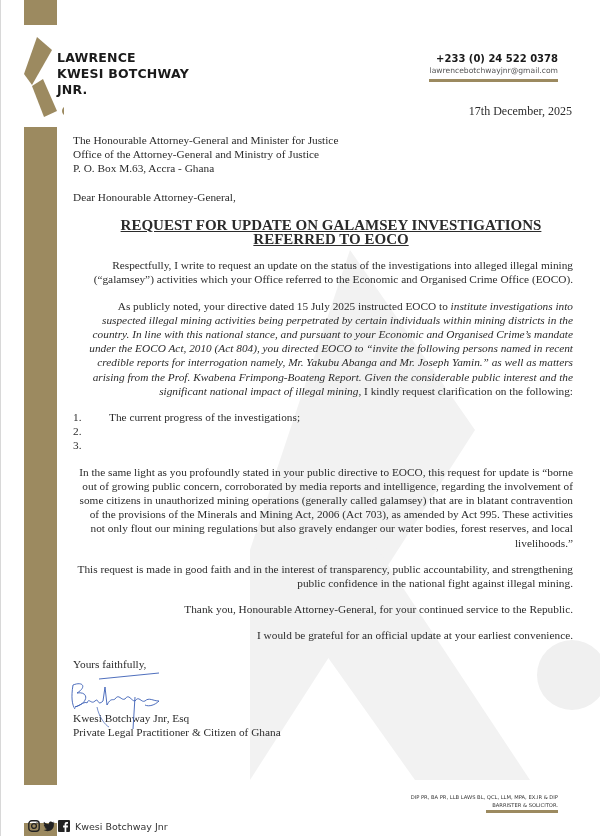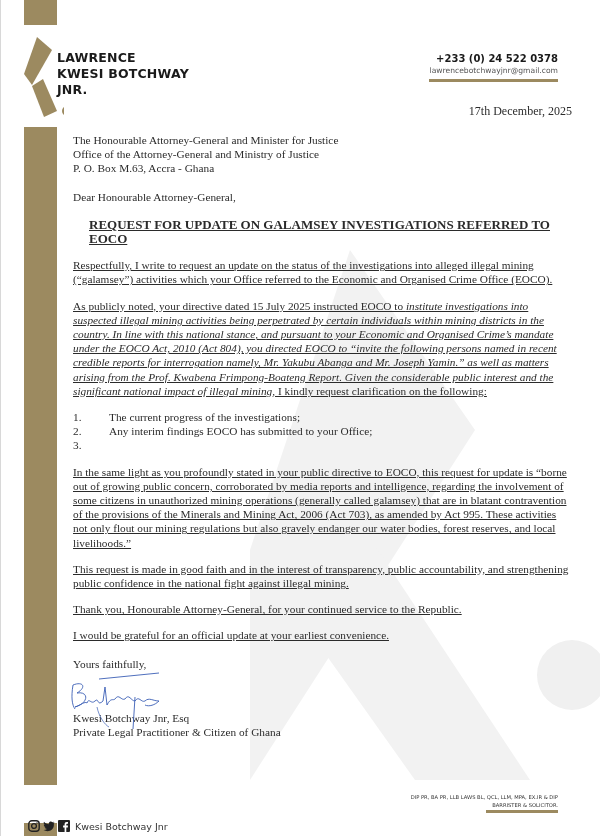"REQUEST FOR UPDATE ON GALAMSEY" .subject { font-size: 13px -> 15px; text-align: left -> center }
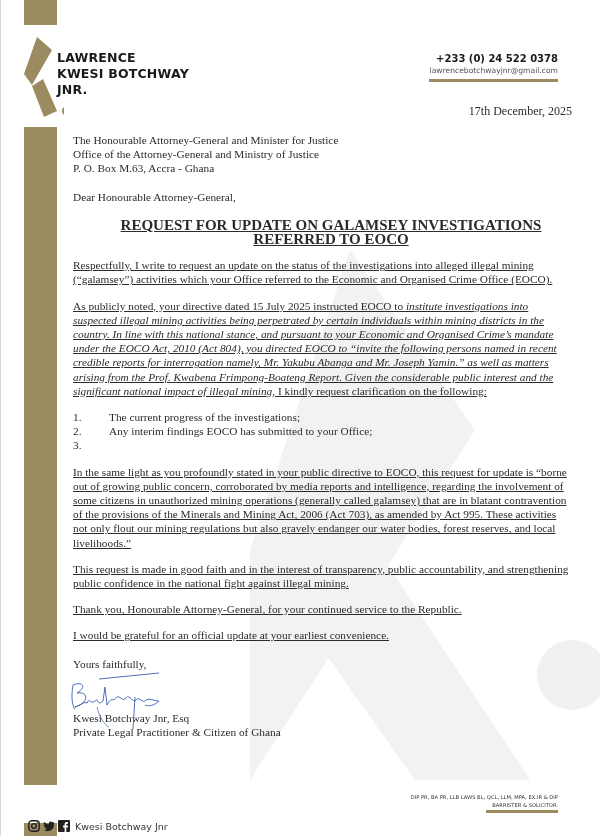"Respectfully, I write to request" .para { text-align: left -> right; text-decoration: underline -> none }
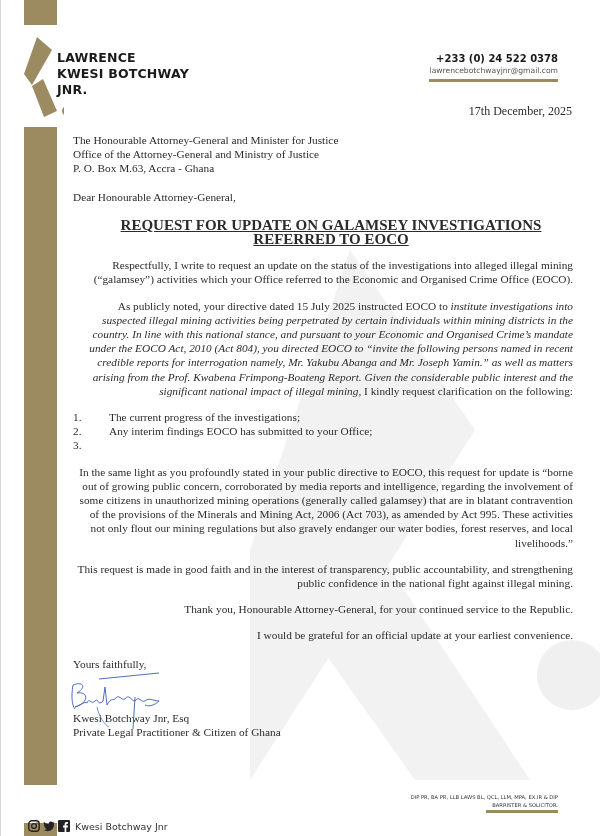"Any interim findings EOCO has" span { html: <span>Any interim findings EOCO has submitted to your Office;</span> -> none }
